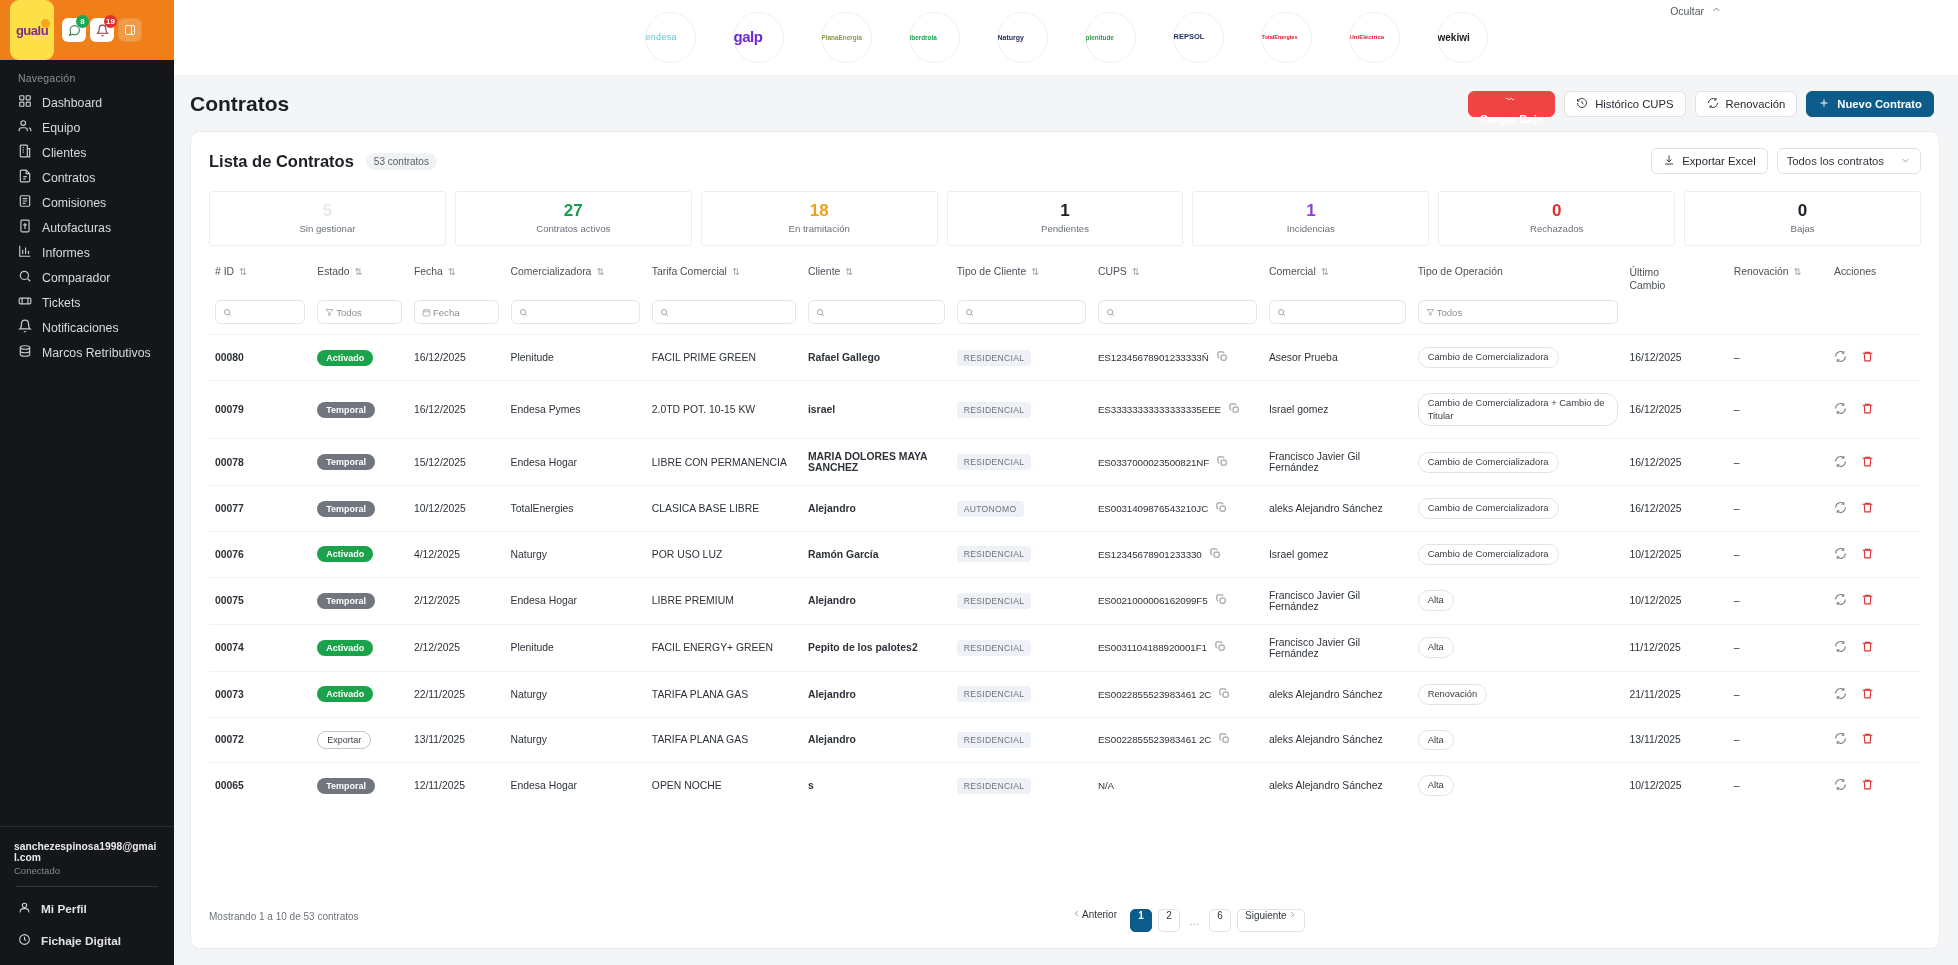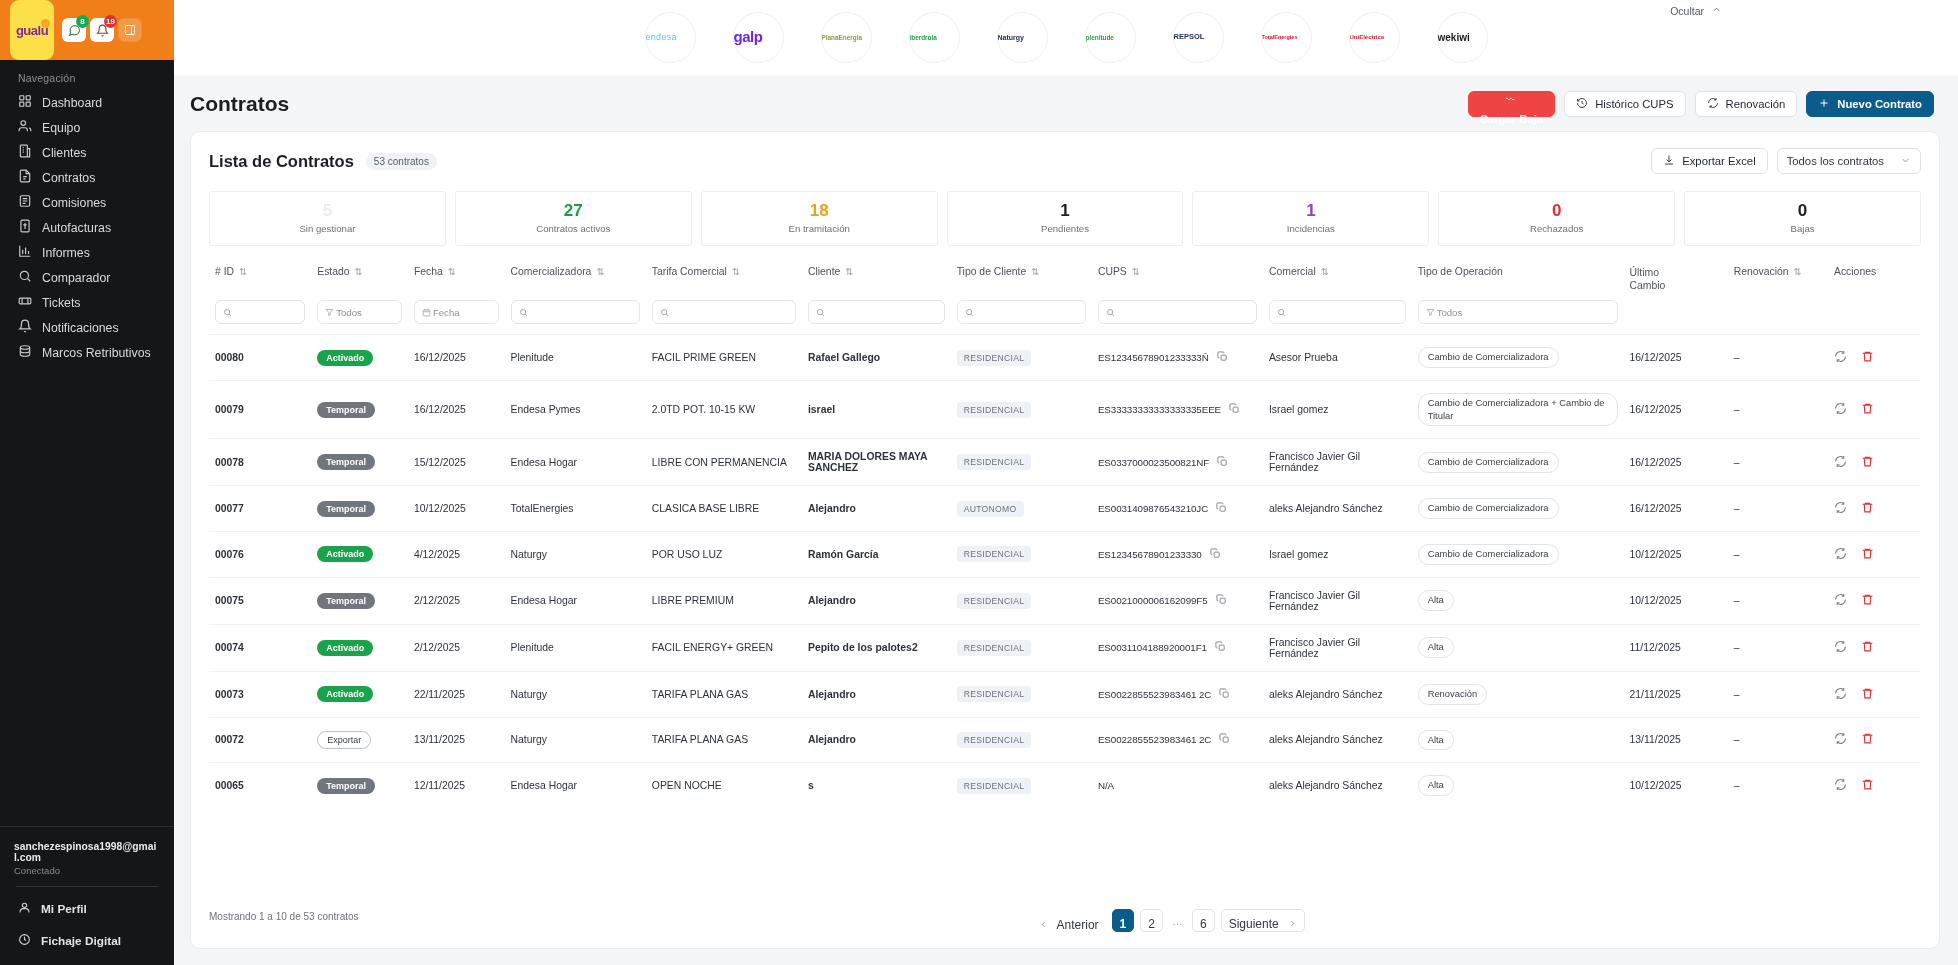"Anterior" .pg { align-items: flex-end -> flex-start; font-size: 12px -> 10px; gap: 9px -> 1px }
